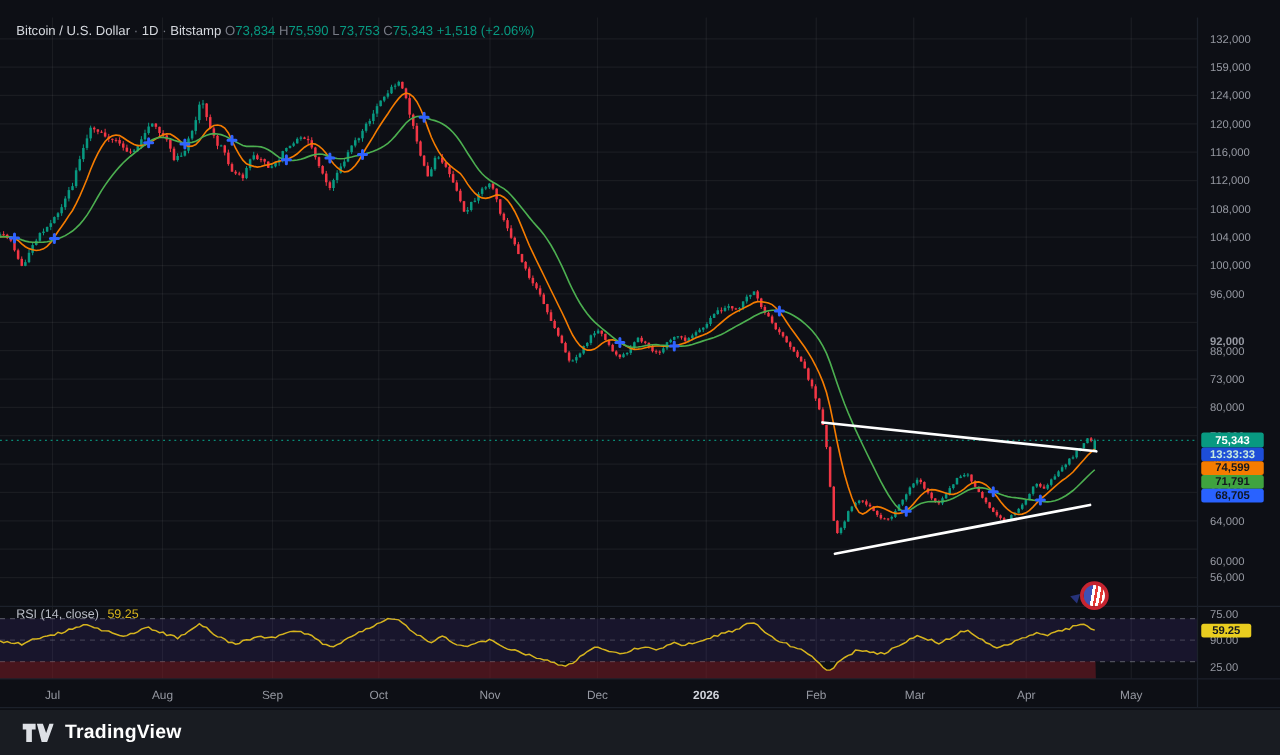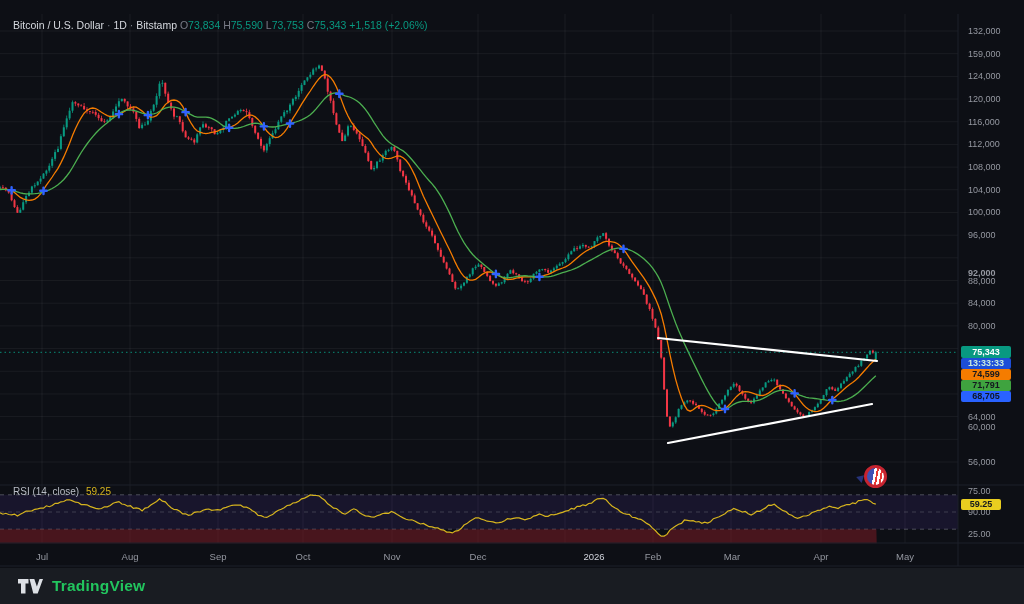"84,000" div.ticklabel { text: 84,000 -> 73,000 }
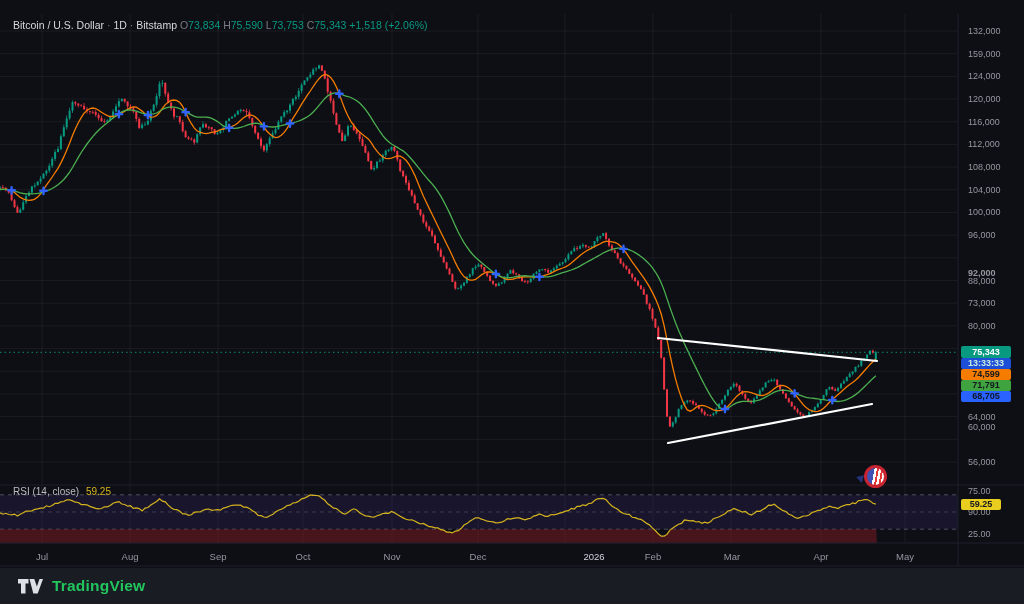"60,000" div.ticklabel { top: 422px -> 444px }
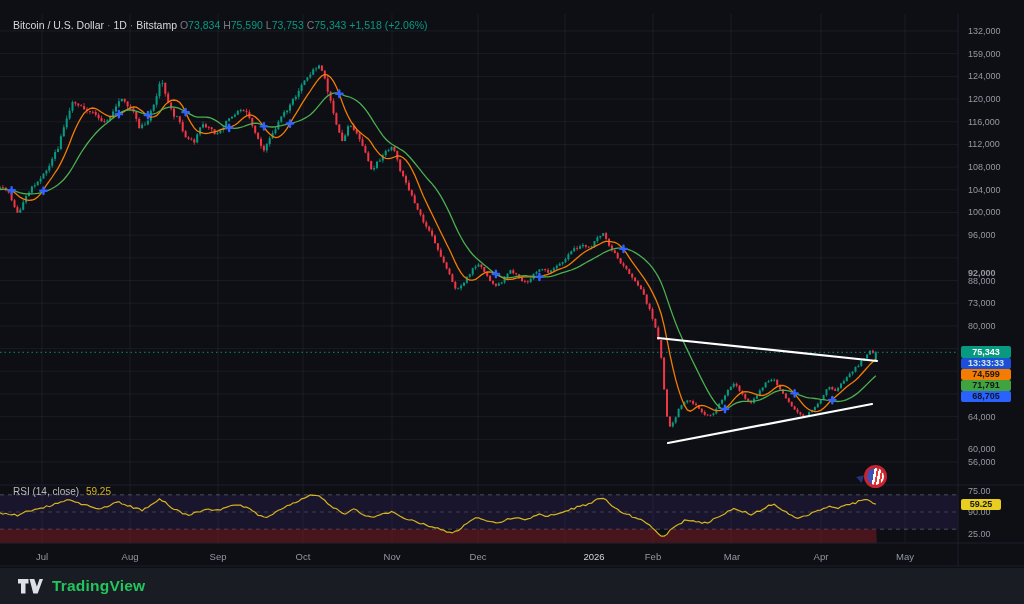"2026" .timelabel.year { font-weight: normal -> bold; margin-left: 29px -> none }
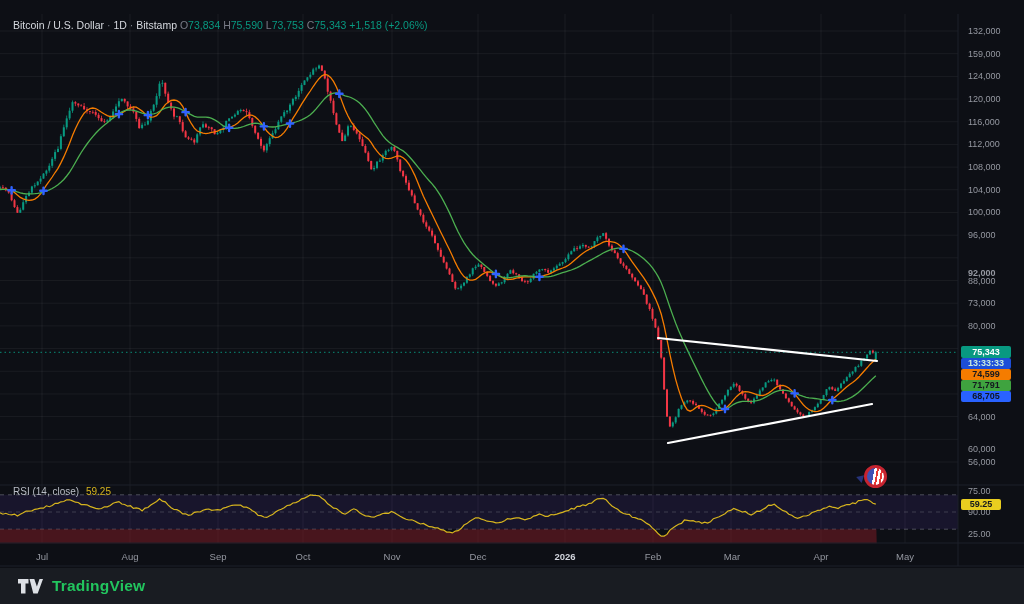"TradingView" .footer .brand { color: #22c55e -> #ffffff }
